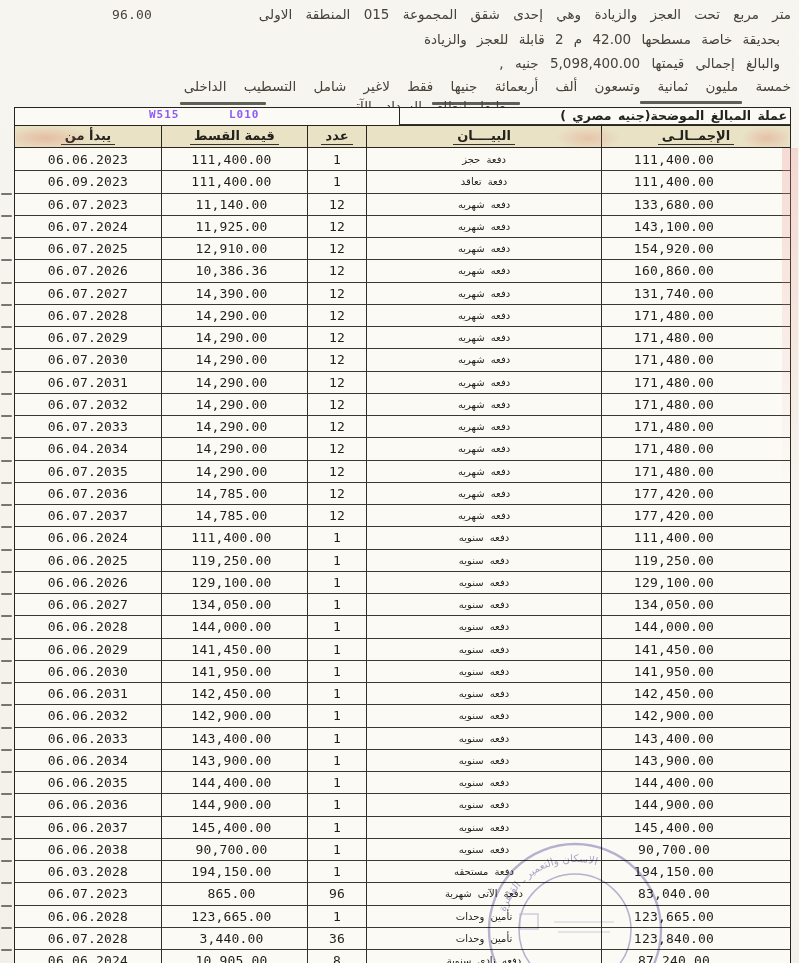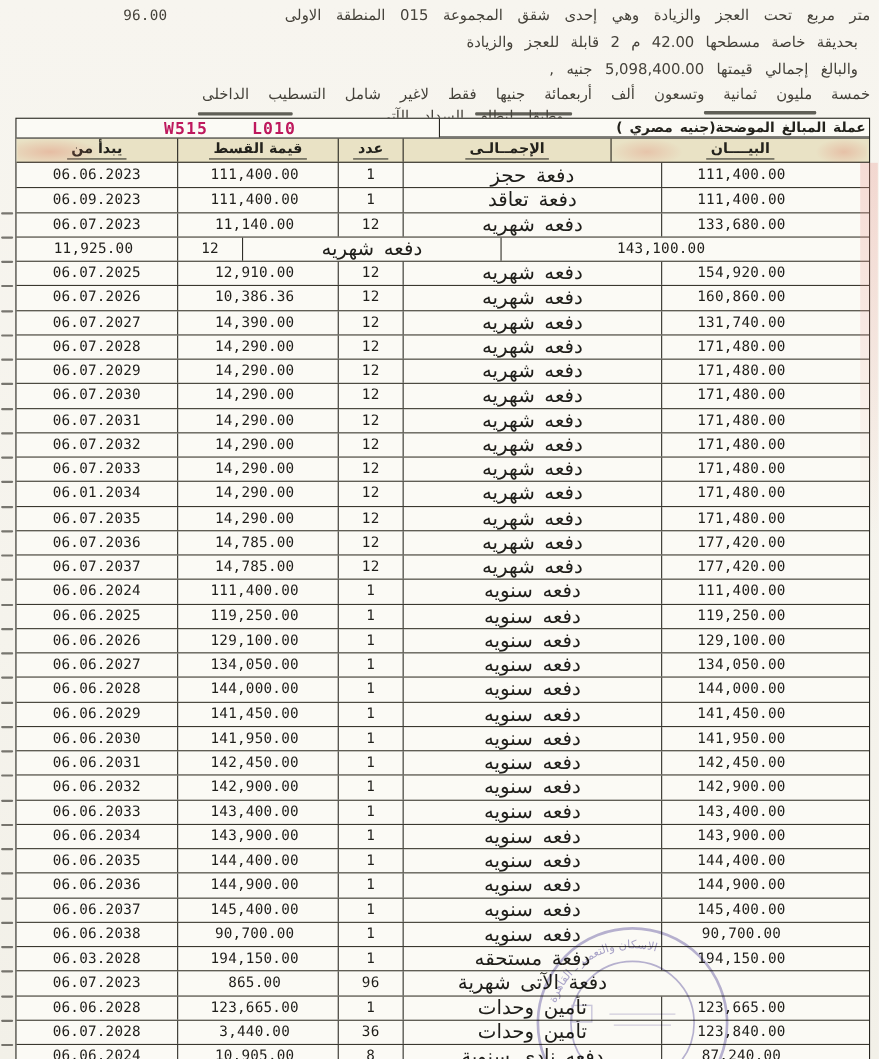"W515" .code { color: #be185d -> #8b5cf6; font-size: 15px -> 11px }
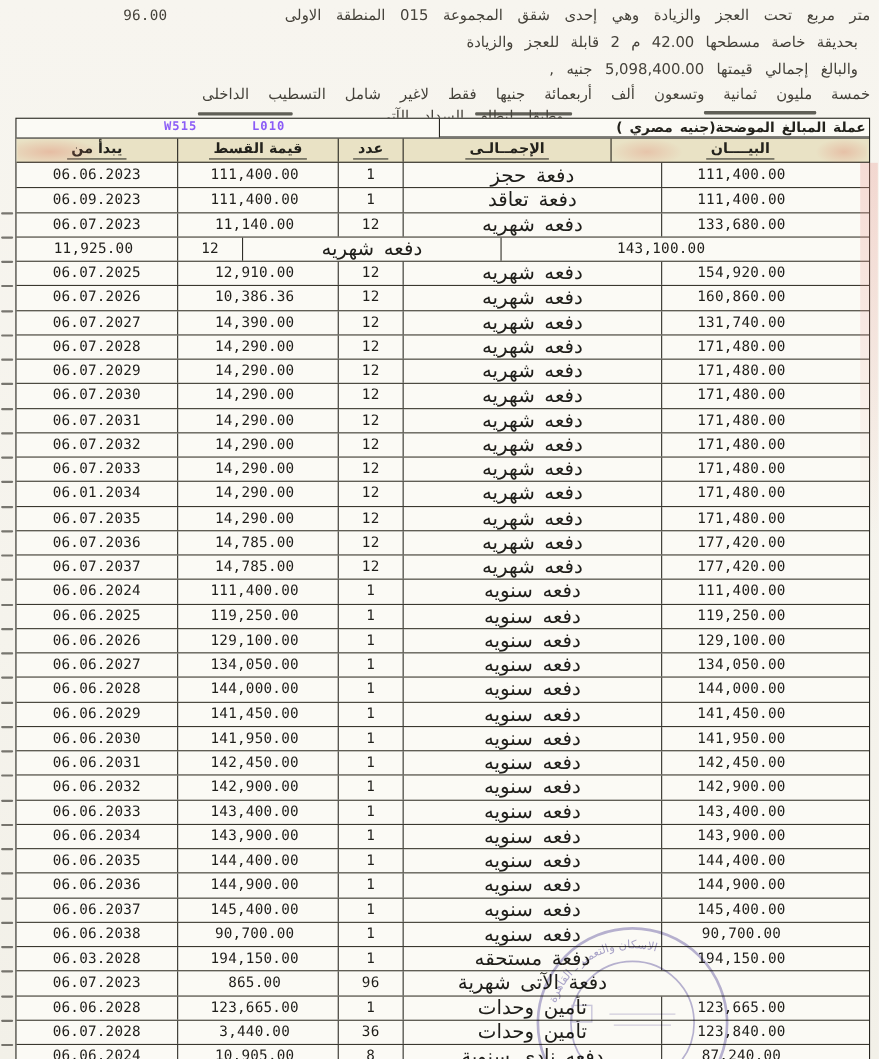"الإجمــالـى" div.hcell { order: before "البيــــان" -> after "البيــــان" }
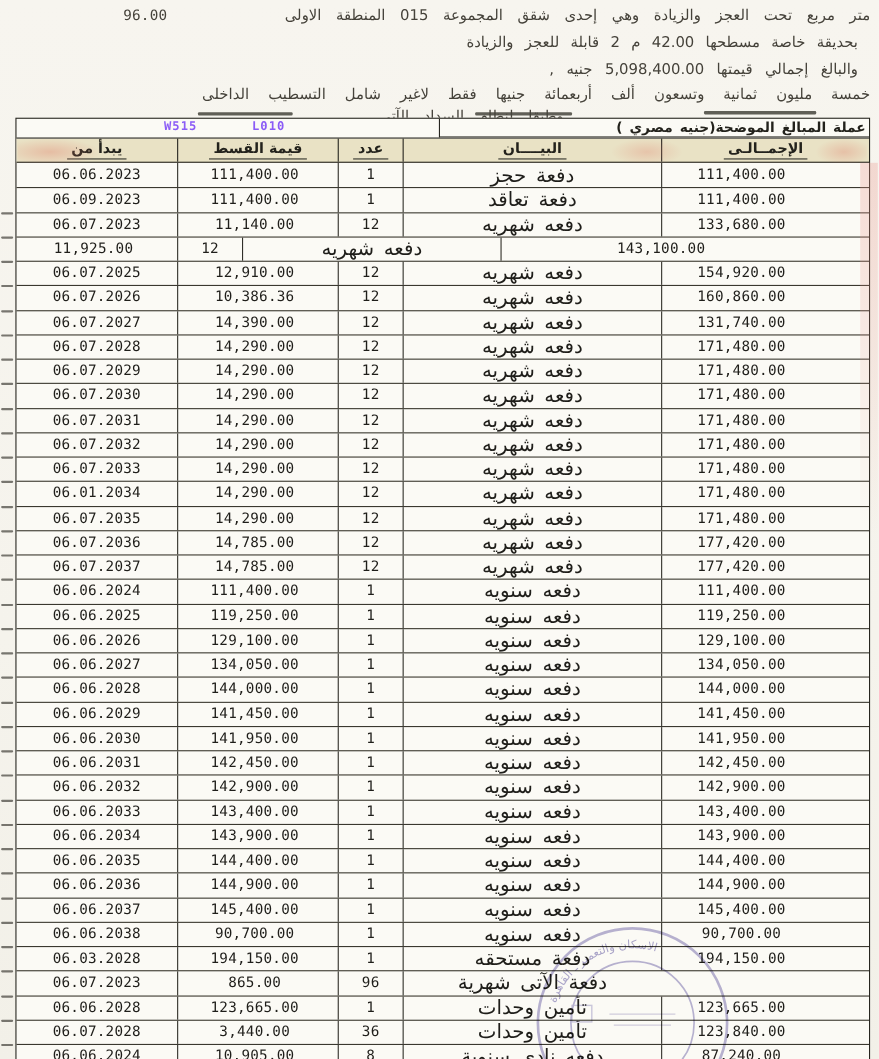"دفعة حجز" .desc { font-size: 18px -> 10px }
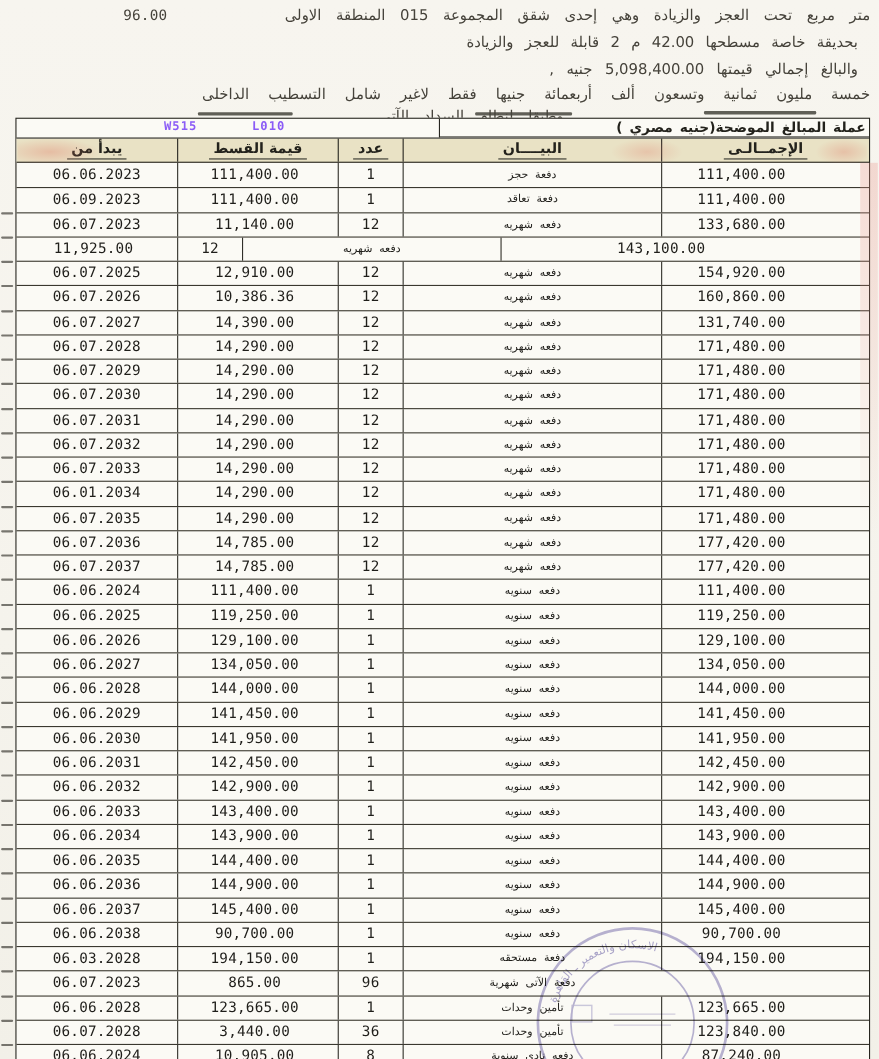"06.07.2024" div.dcell { html: none -> <div>06.07.2024</div> }
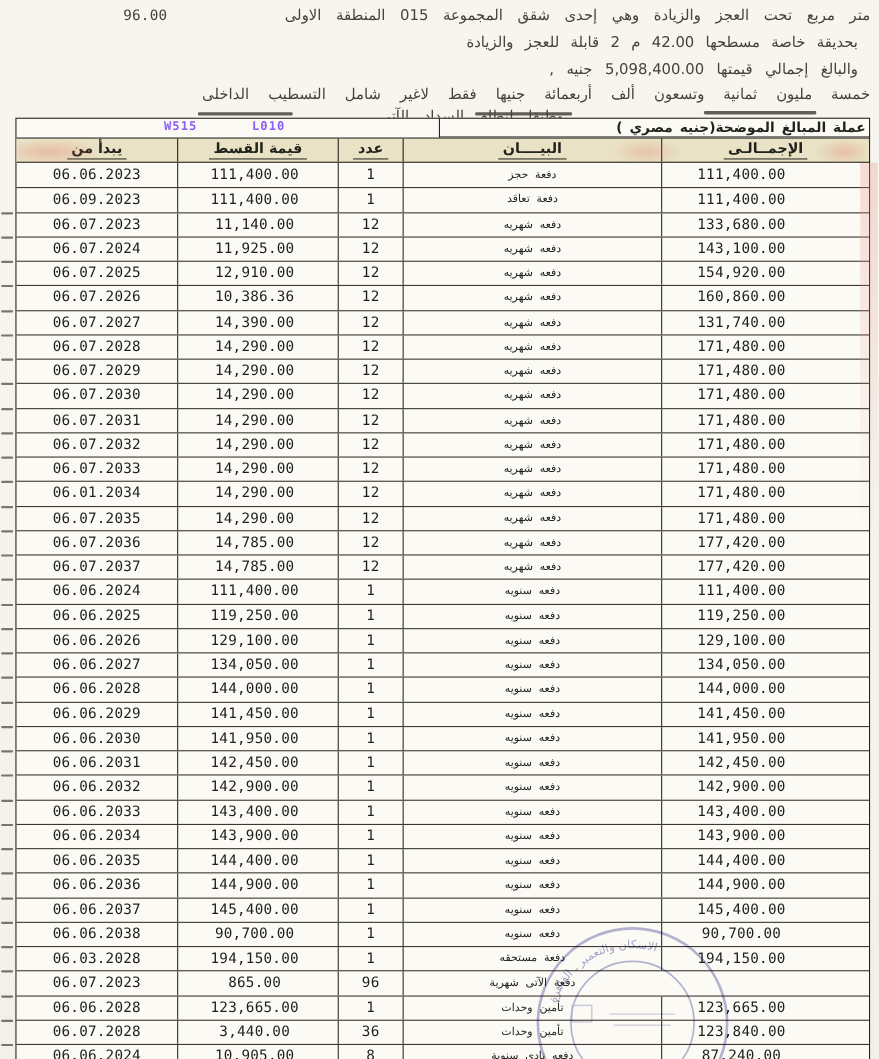"06.01.2034" div.dcell { text: 06.01.2034 -> 06.04.2034 }
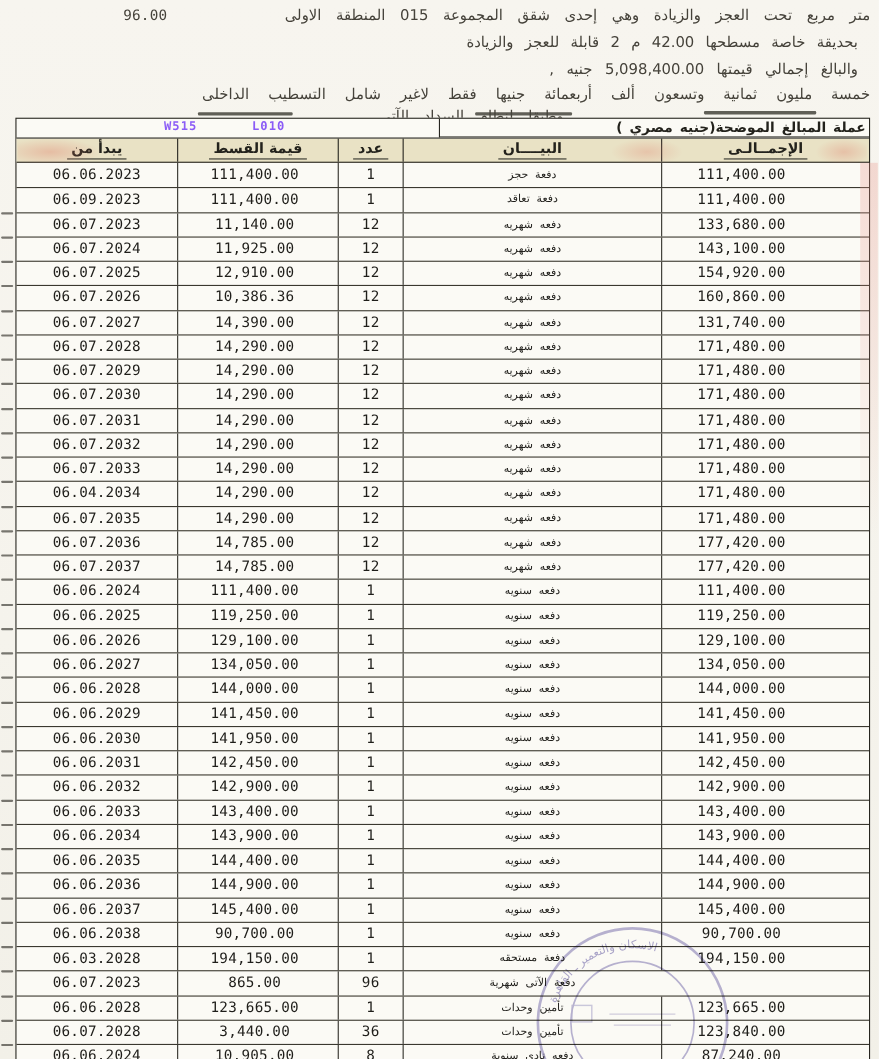"83,040.00" div.dcell { html: none -> <div>83,040.00</div> }
